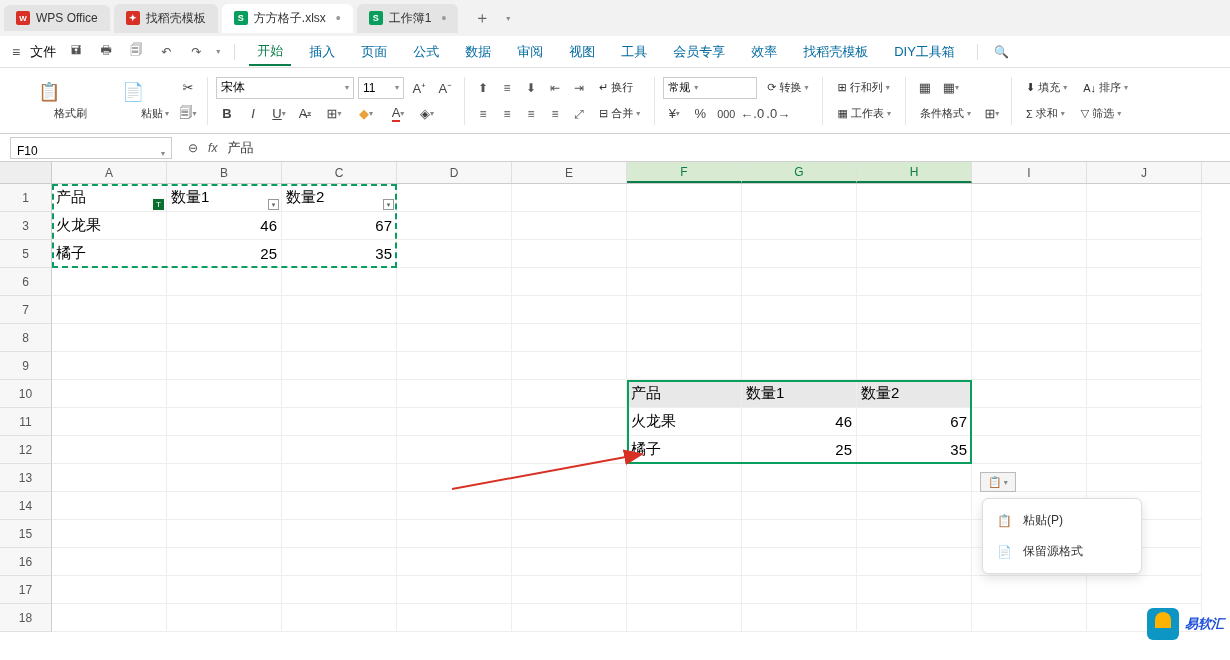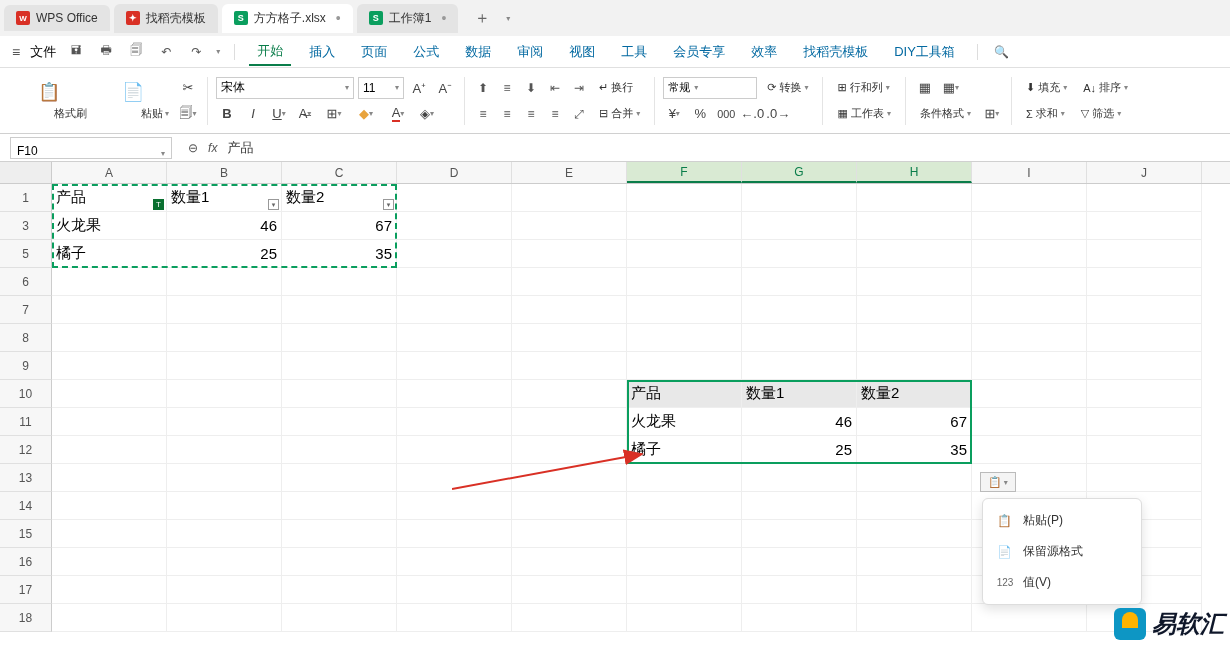"123" div.paste-menu-item { html: <div> <span> <sub>123</sub> </span> <span>值(V)</span> </div> -> none }
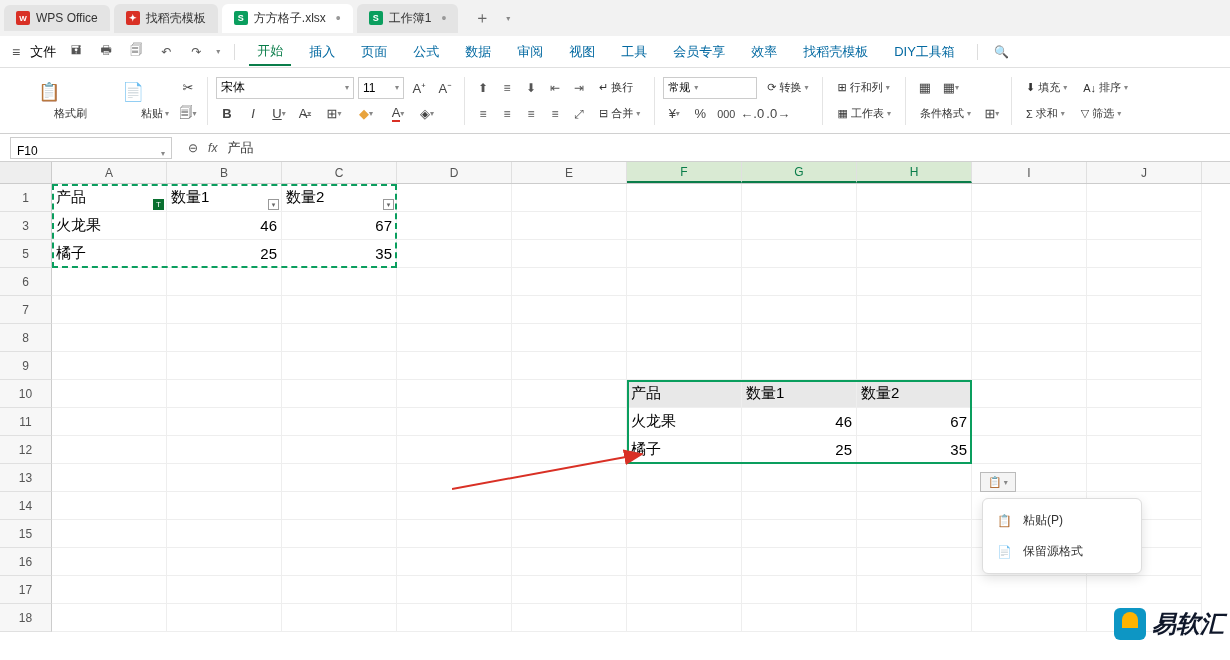"易软汇" .watermark { color: #0f172a -> #1d4ed8; font-size: 24px -> 13px }
